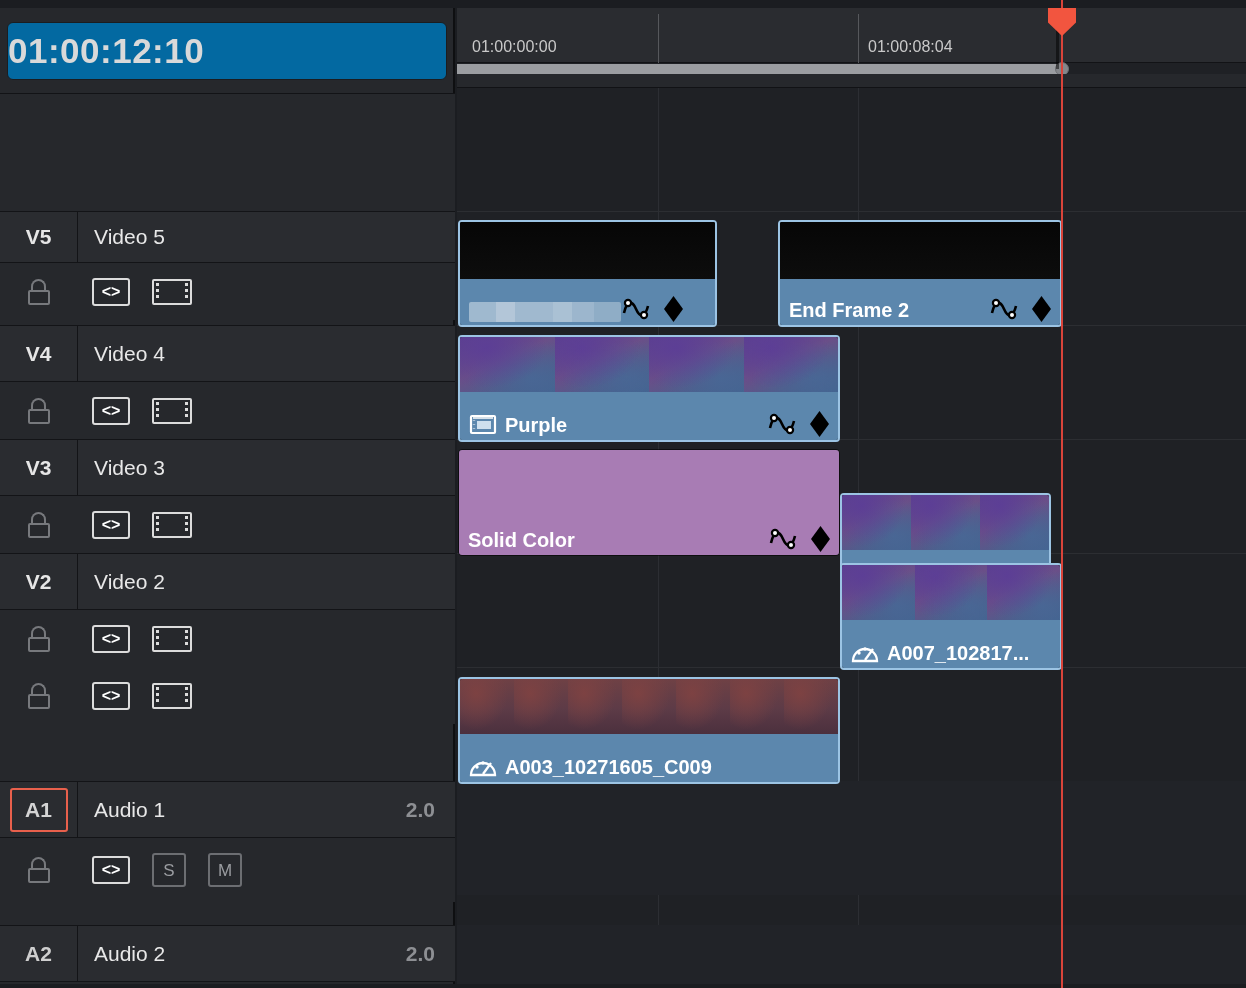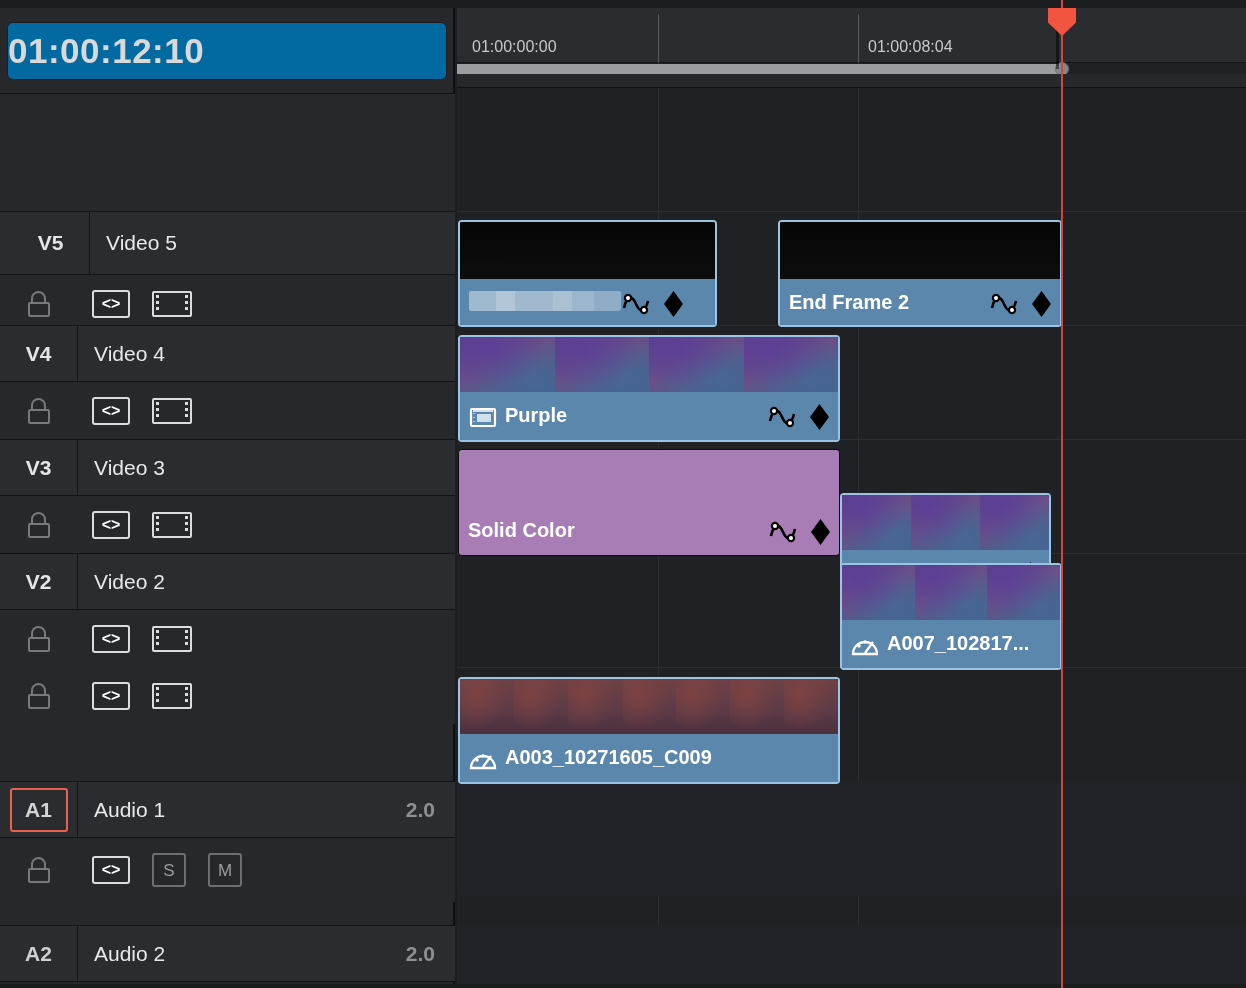"V5" div.trk-name-row { height: 64px -> 52px; padding-left: 12px -> none }
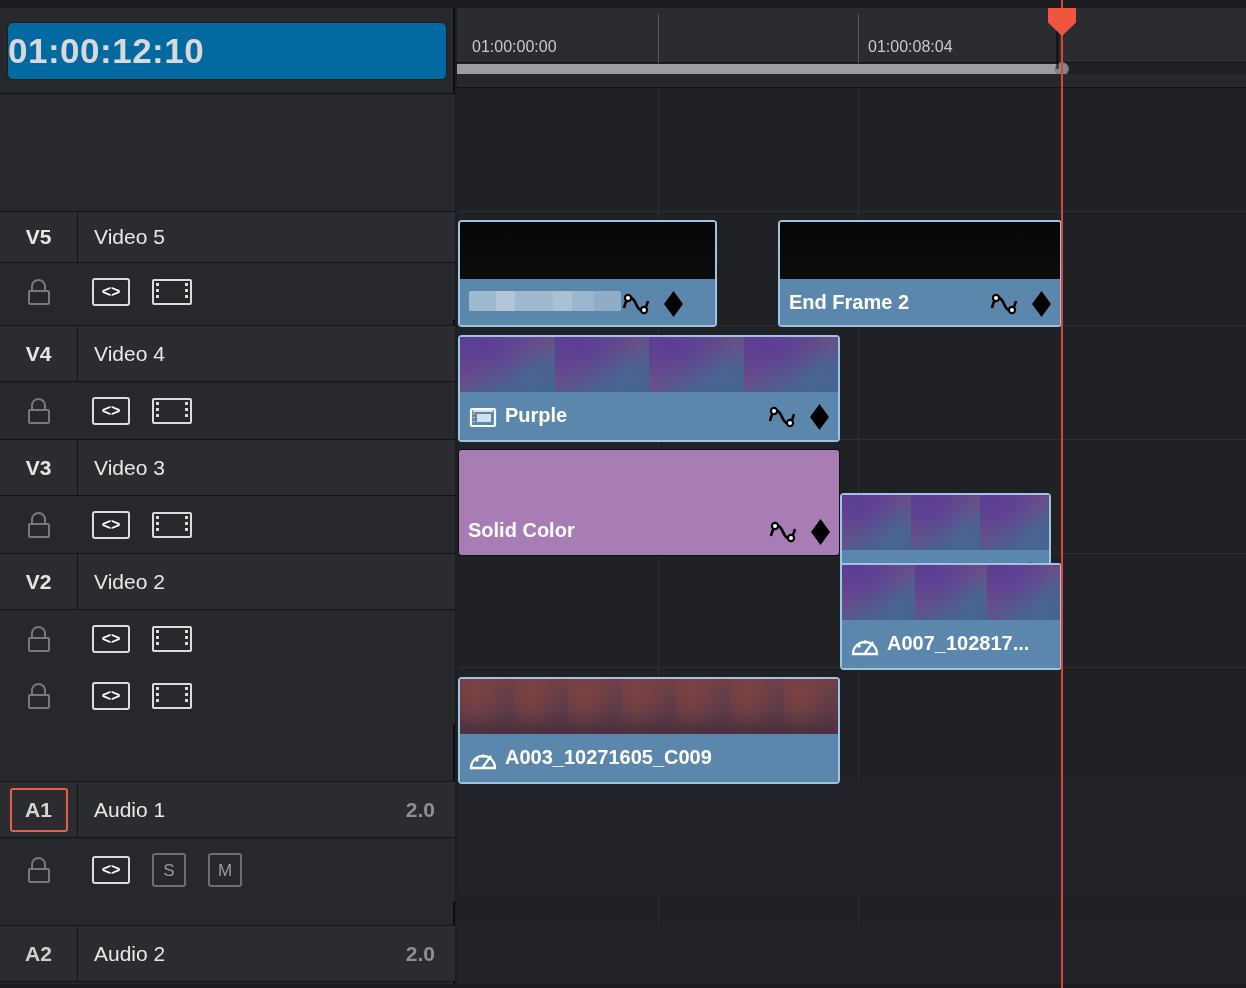"End Frame 2" .clip-bar { align-items: flex-start -> flex-end; padding: 12px 9px -> 3px 9px }
